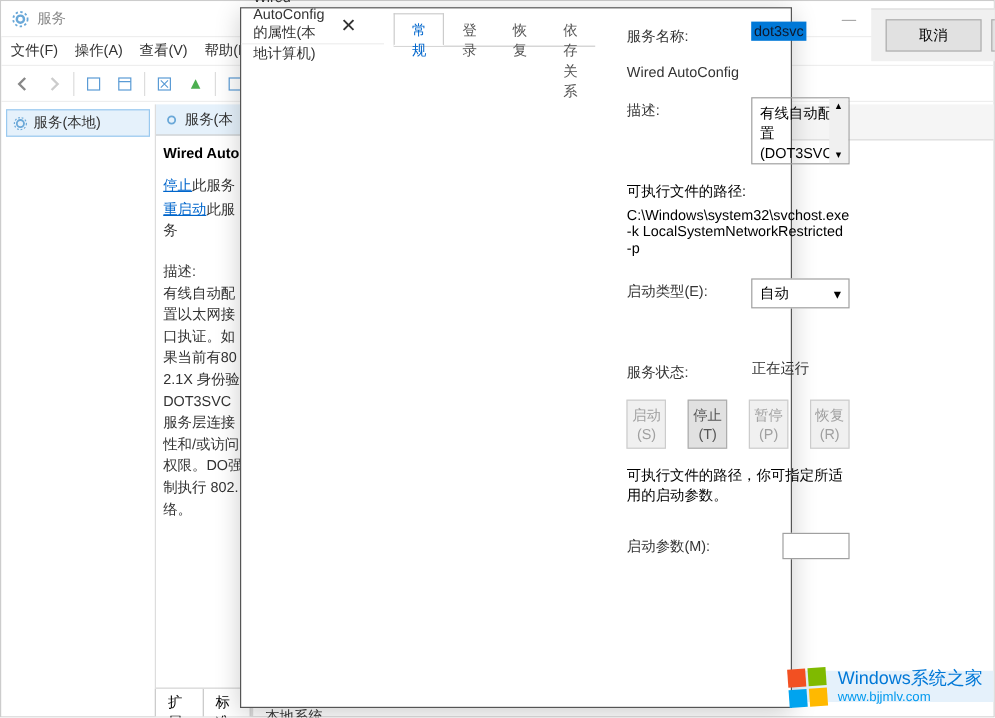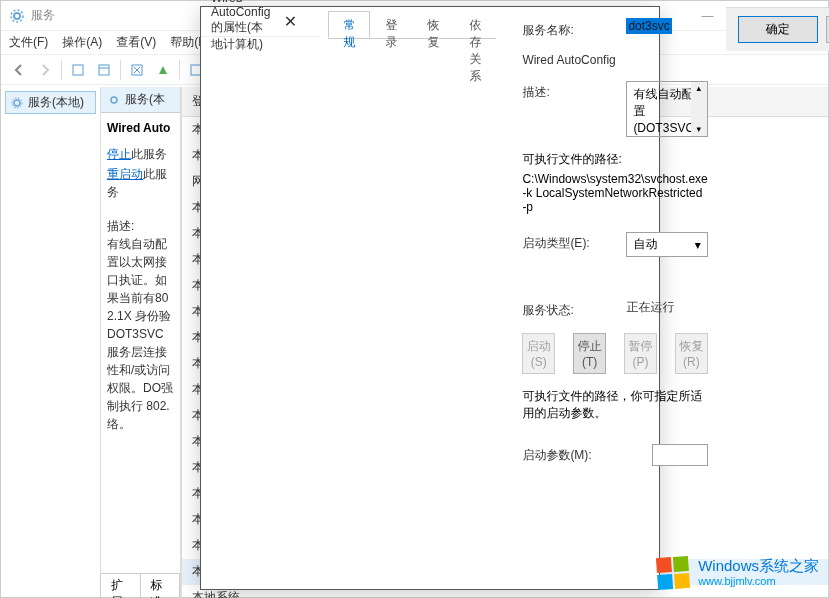"确定" div.footer-btn { html: <div>确定</div> -> none }
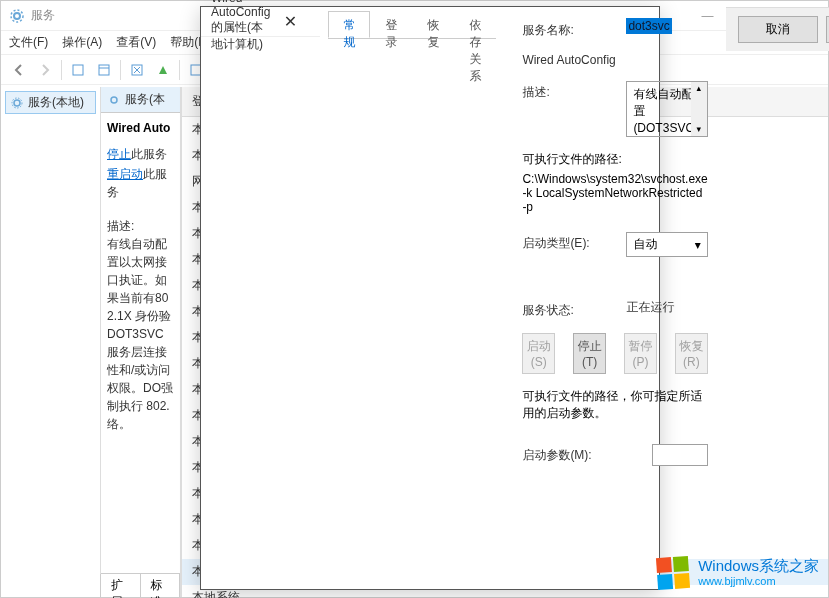"服务(本地)" .left-pane { width: 100px -> 129px }
